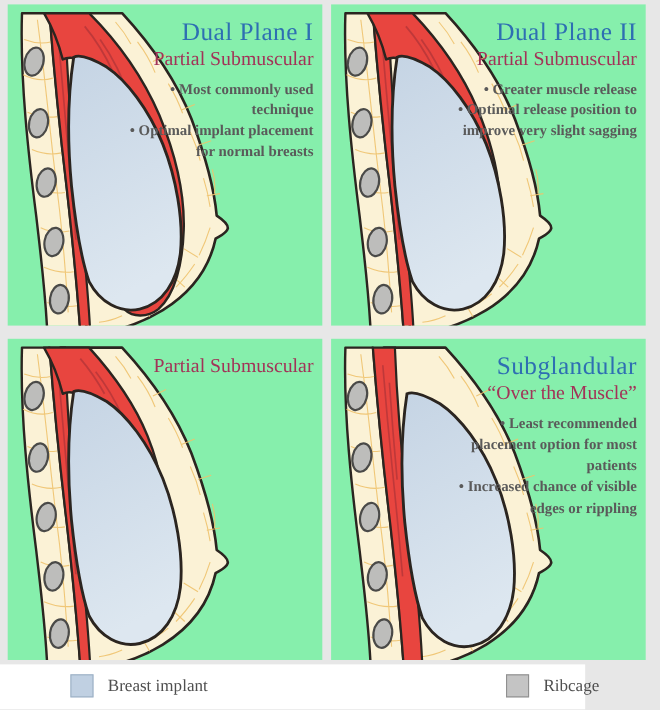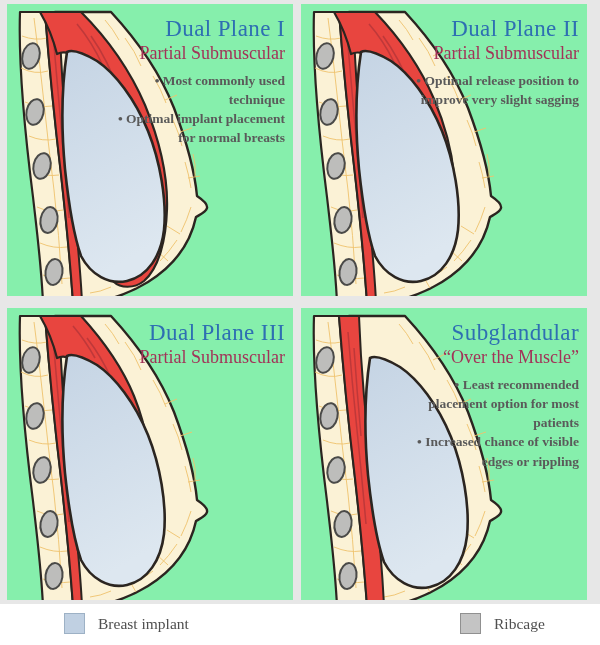"• Greater muscle release" p.pbullet { html: none -> <p>• Greater muscle release</p> }
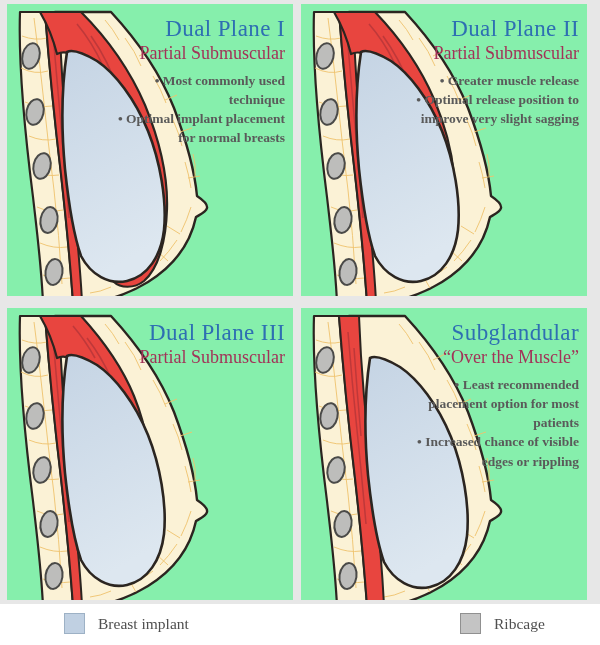"Dual Plane III" div.ptitle { html: <div>Dual Plane III</div> -> none }
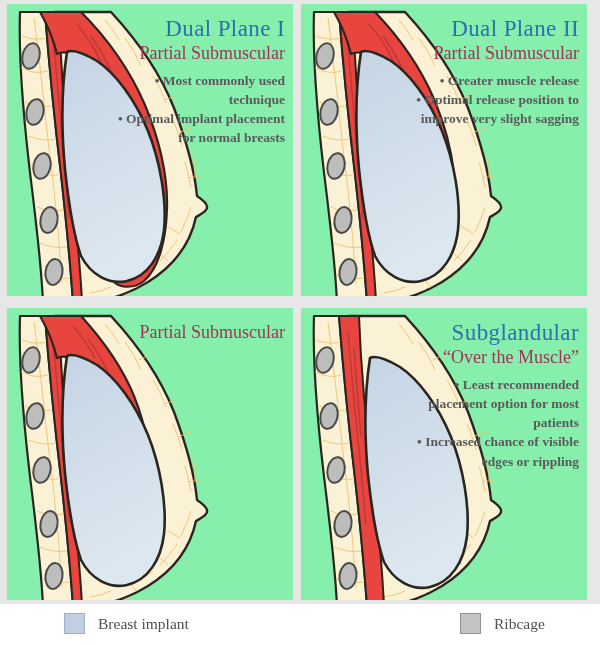"Breast implant" .legend { width: 600px -> 532px }
